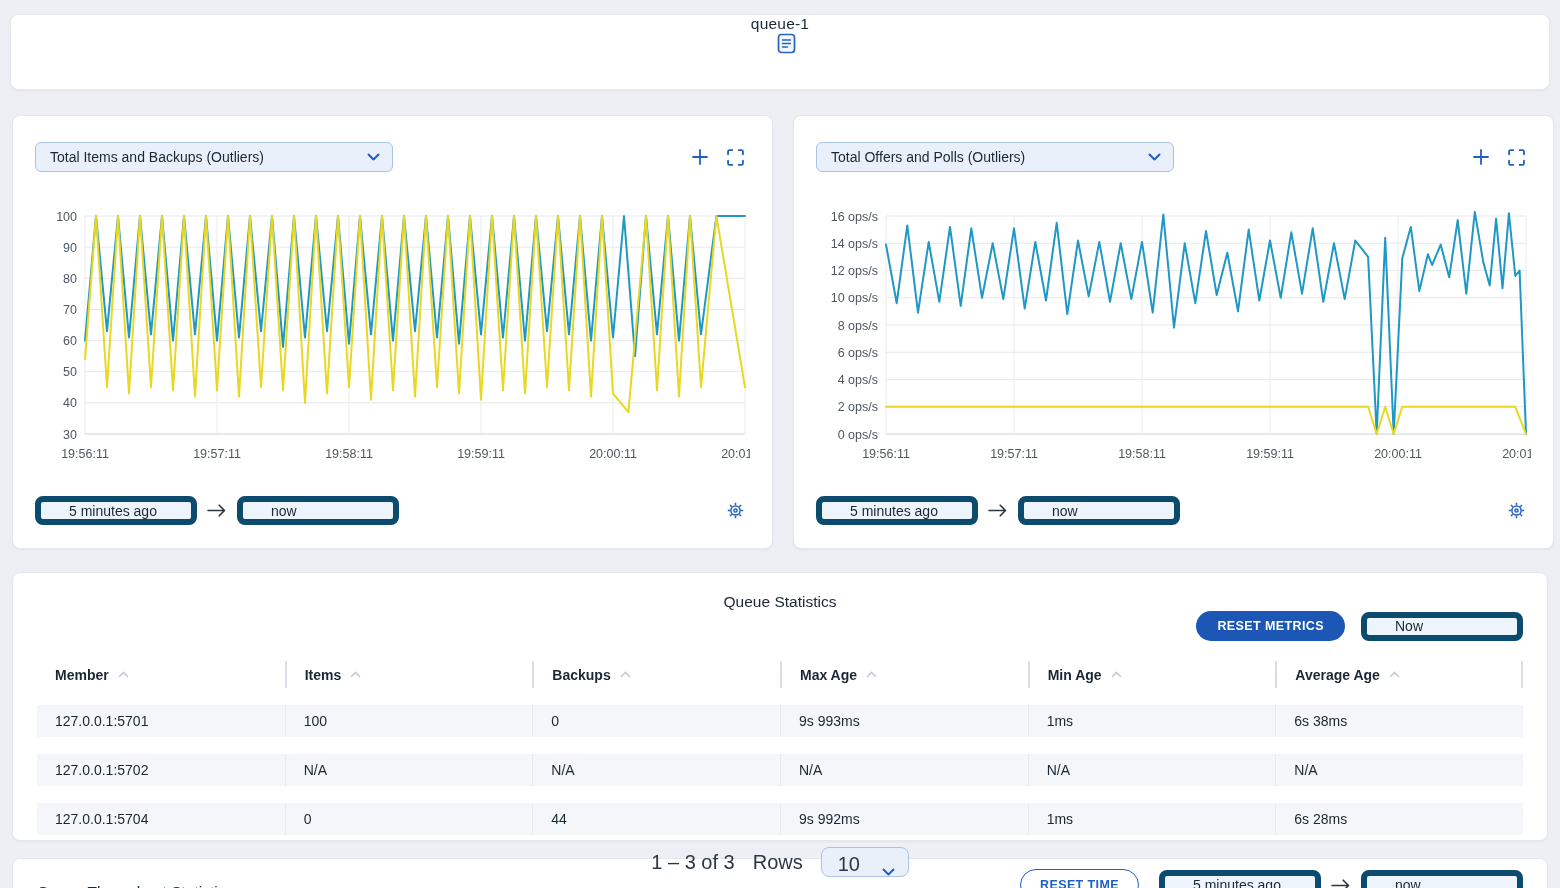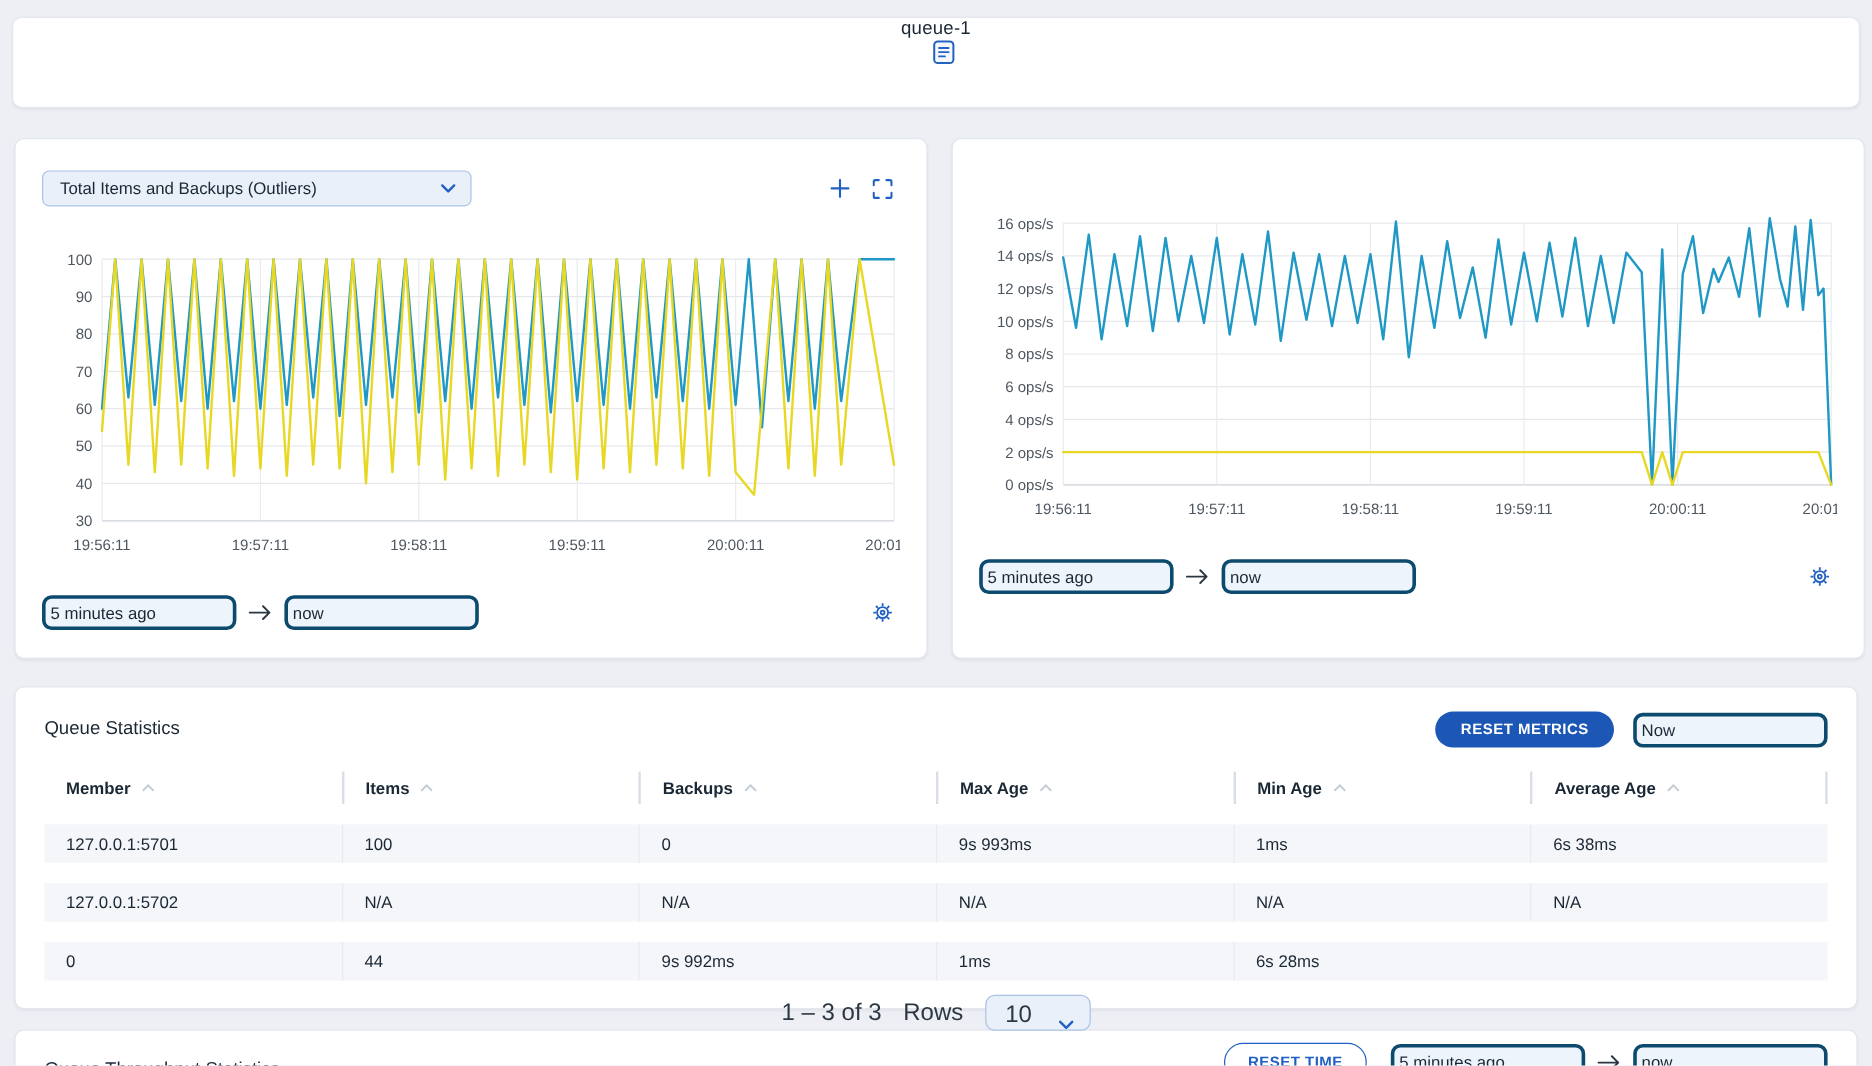"Total Offers and Polls (Outliers)" div.chart-top { html: none -> <div> <div> <span>Total Offers and Polls (Outliers)</span> <span> <svg> <path></path> </svg> </span> </div> <div> <button> <svg> <path></path> </svg> </button> <button> <svg> <path></path> </svg> </button> </div> </div> }
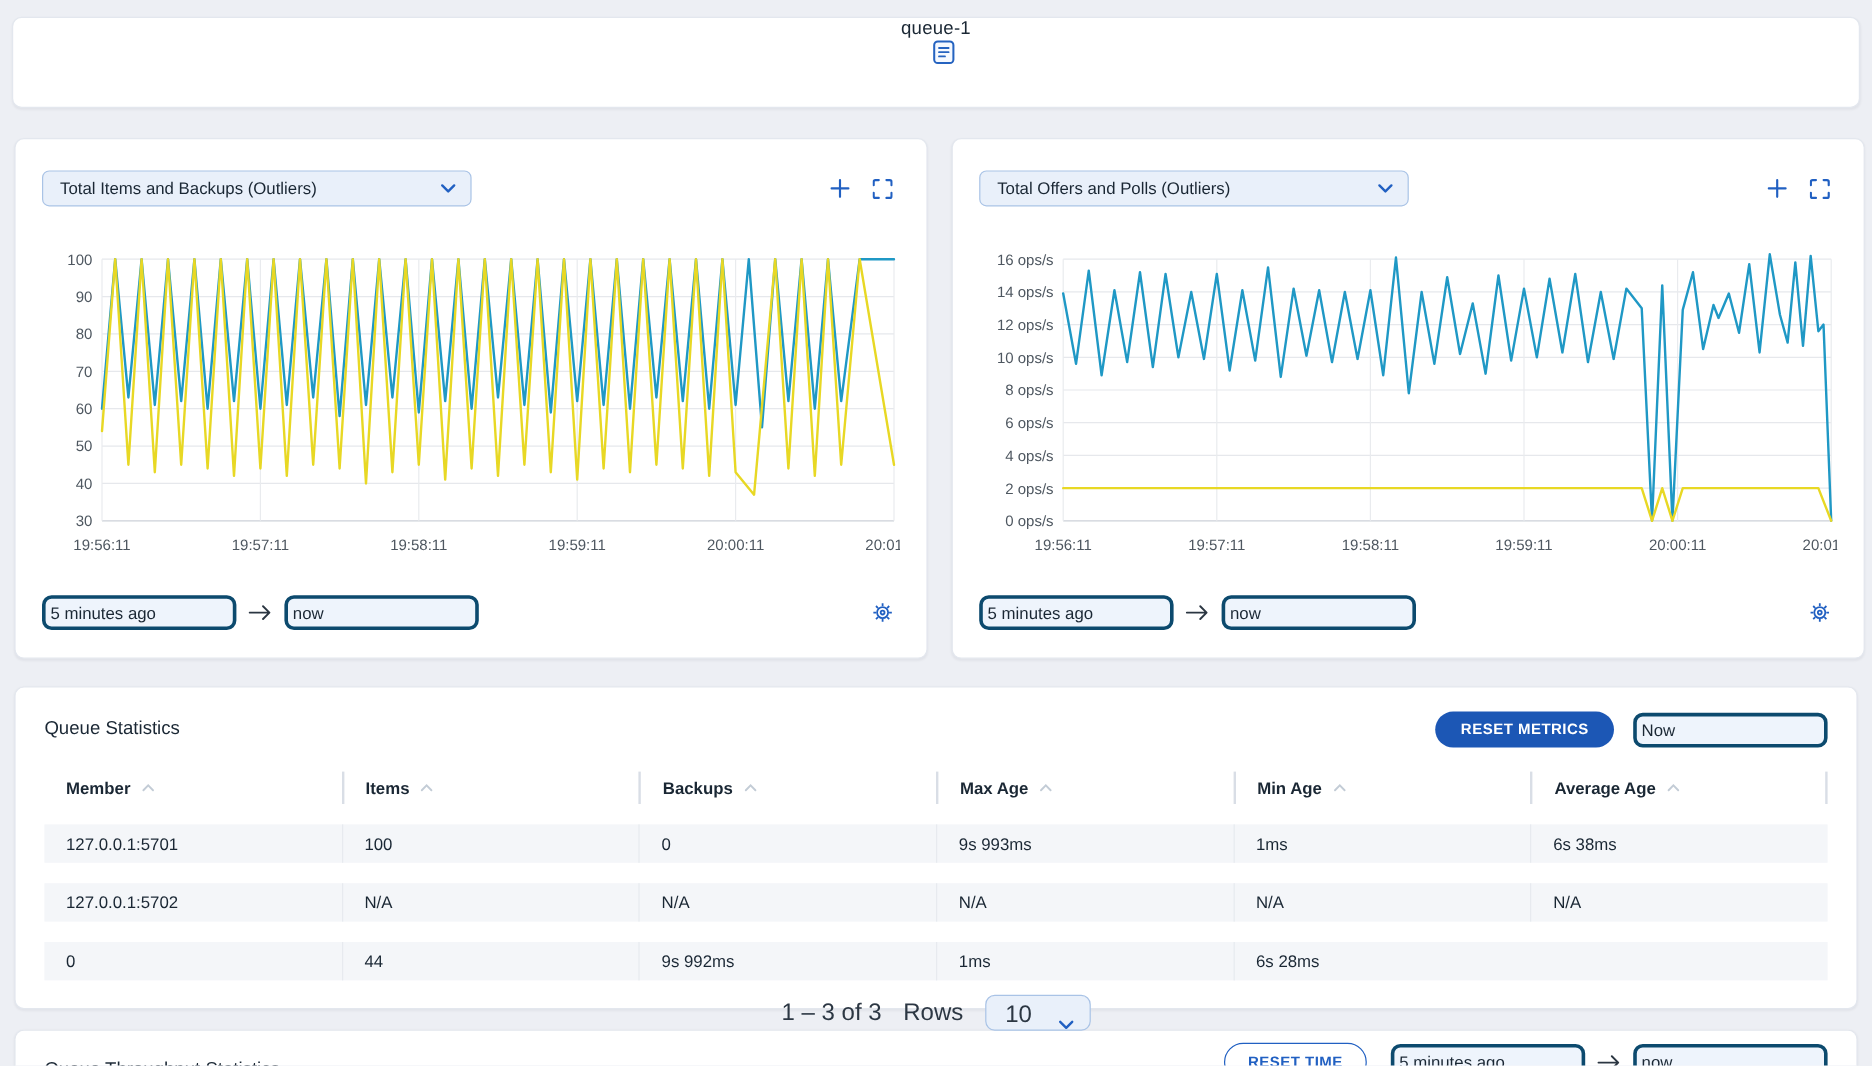"5 minutes ago" .time-input, .now-input { border: 3px solid #0c4a6e -> 6px solid #0c4a6e; padding: 0 4px -> 0 28px }
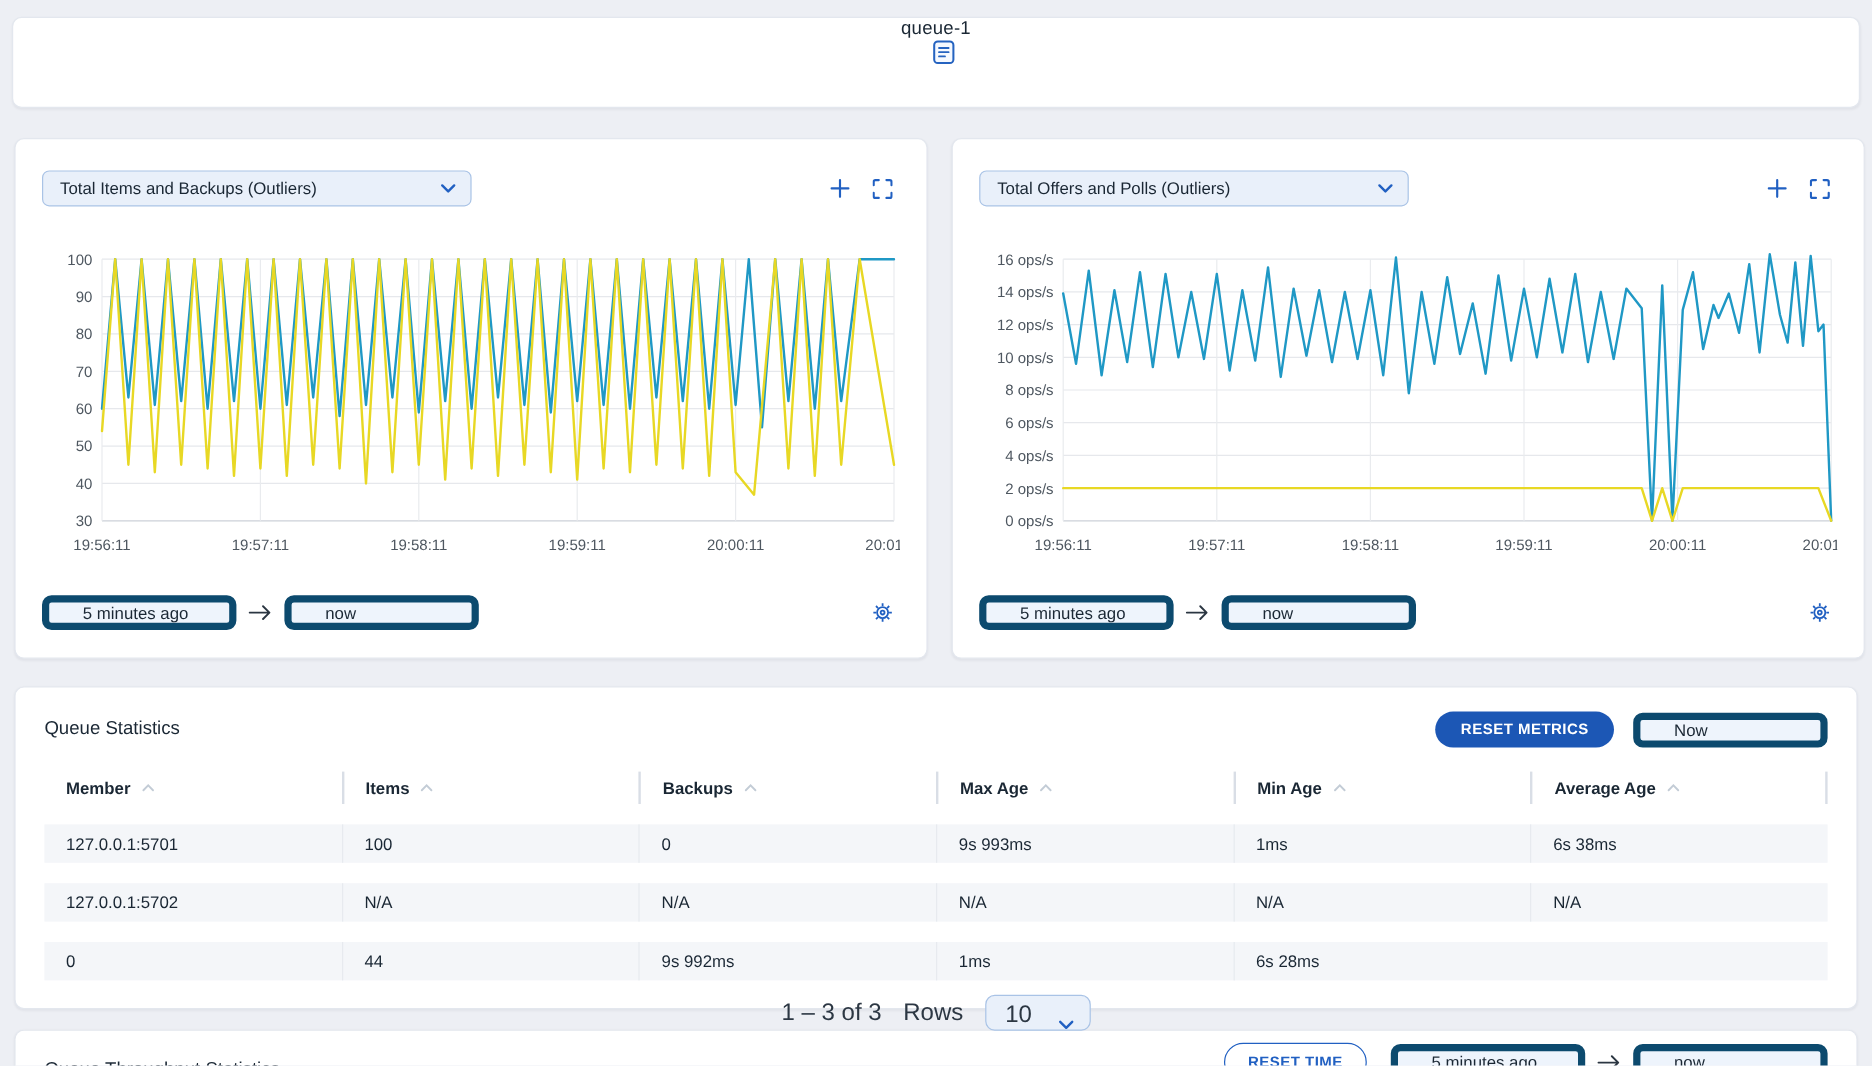"Queue Statistics" .stats-head { flex-direction: none -> column }
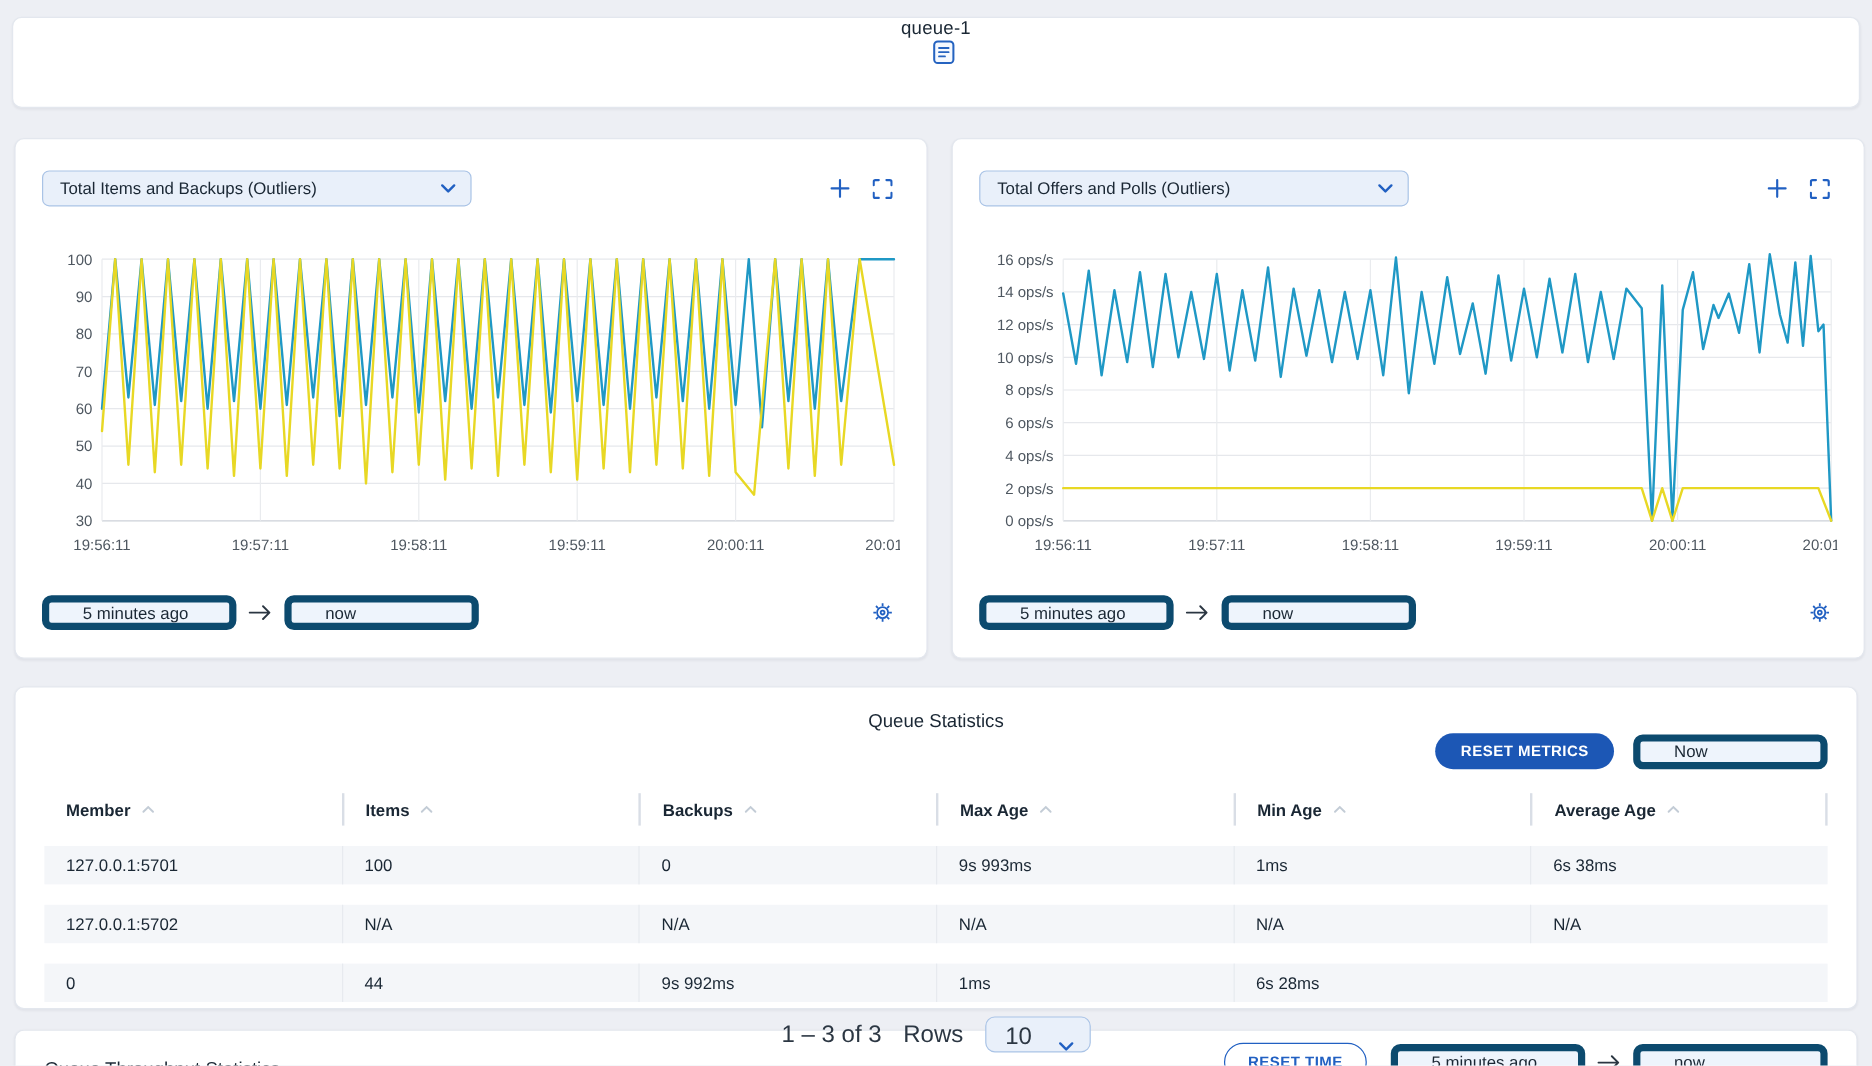"127.0.0.1:5704" div.td { html: none -> <div>127.0.0.1:5704</div> }
